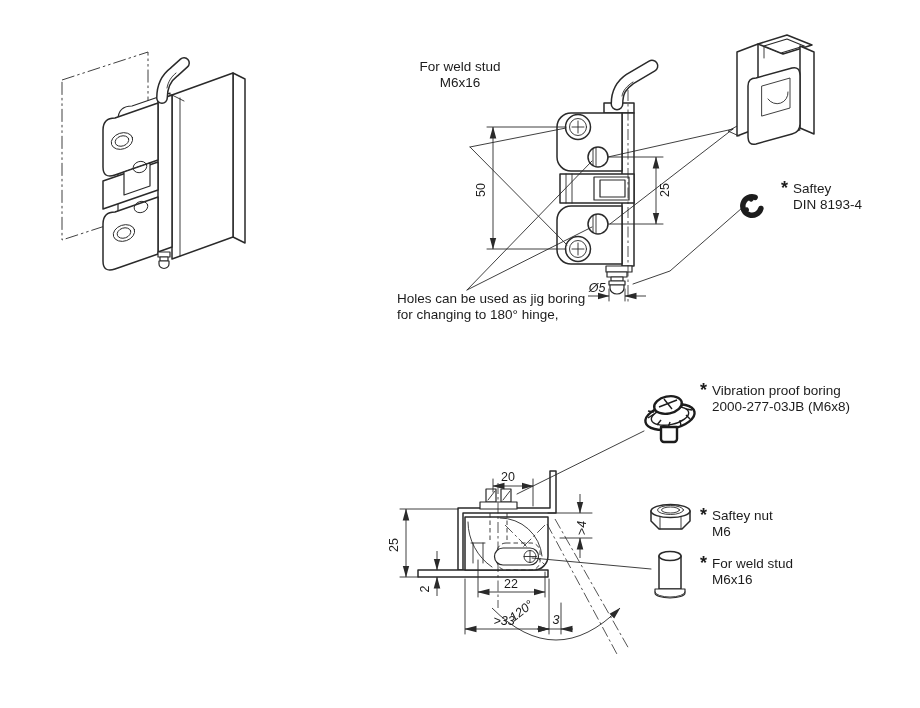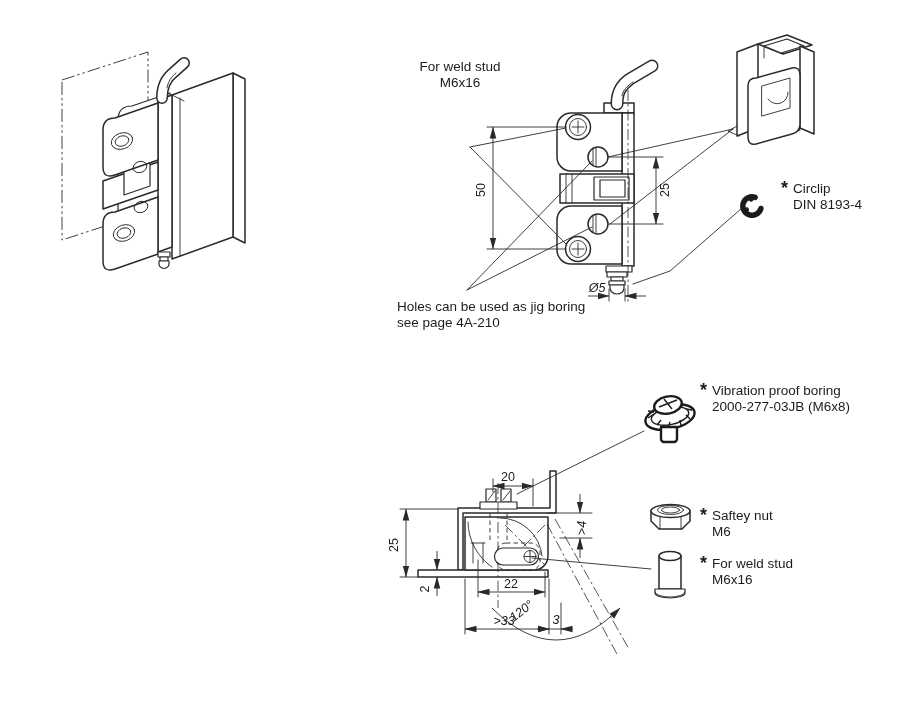"Circlip" div { text: Circlip -> Saftey }
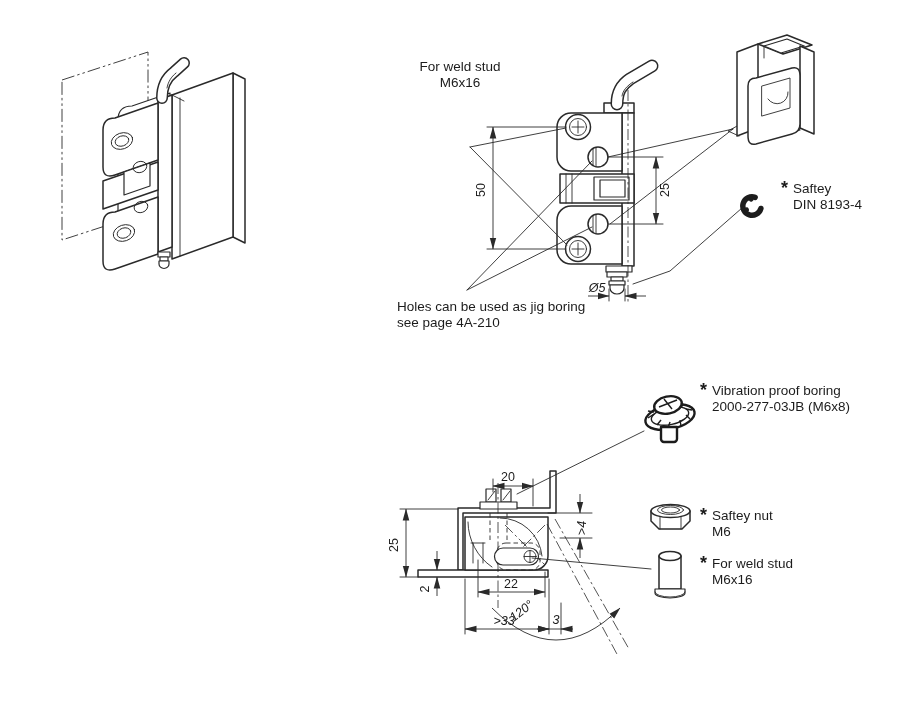"Holes can be used as" div.lbl { top: 299px -> 291px }
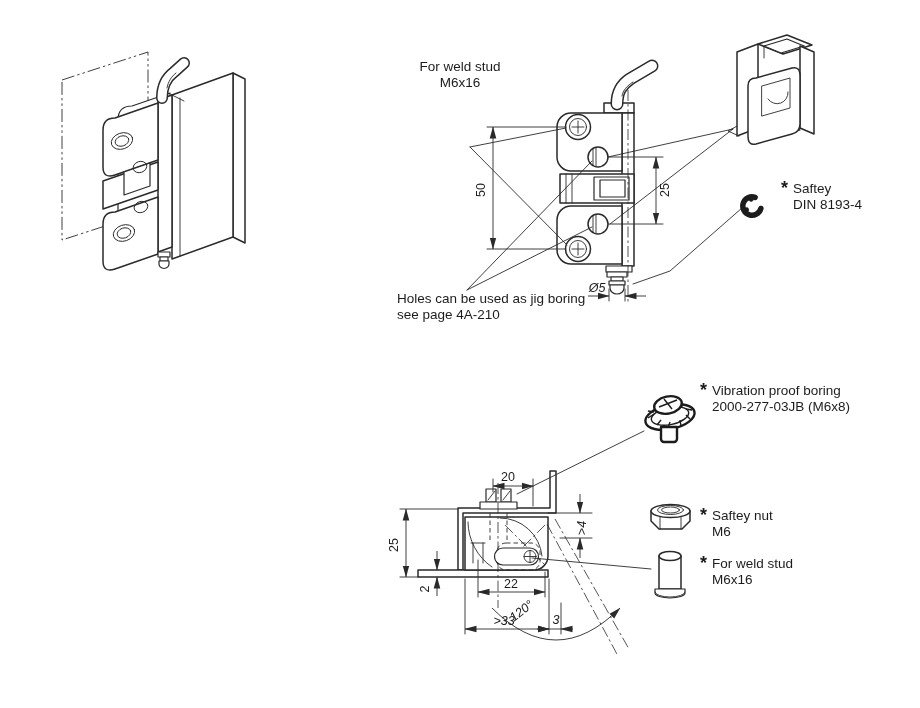"for changing to 180° hinge," div { html: none -> <div>for changing to 180° hinge,</div> }
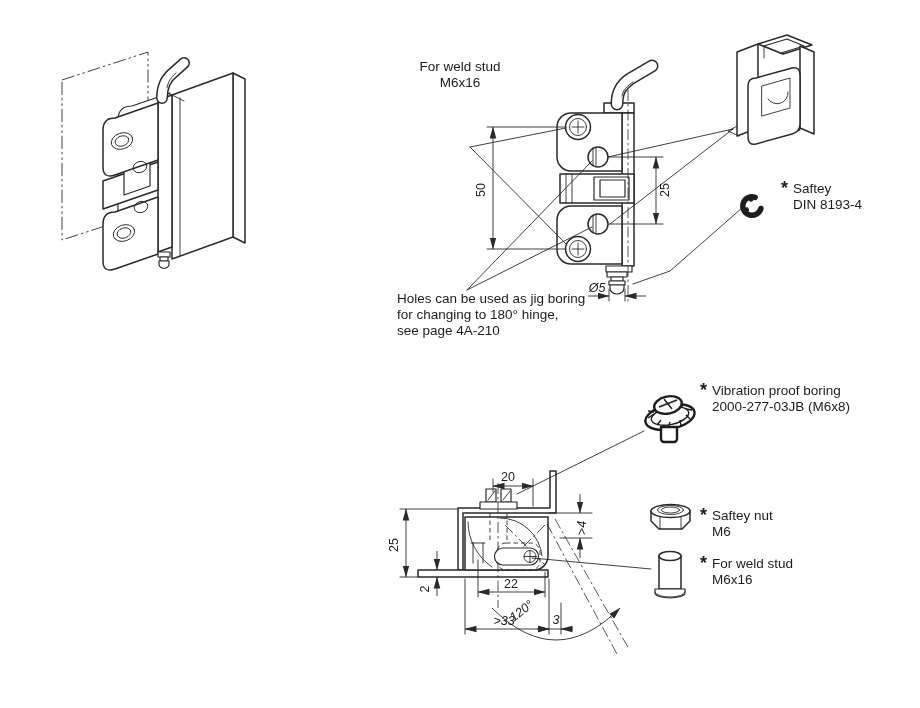"see page 4A-210" div { html: <div>see page 4A-210</div> -> none }
